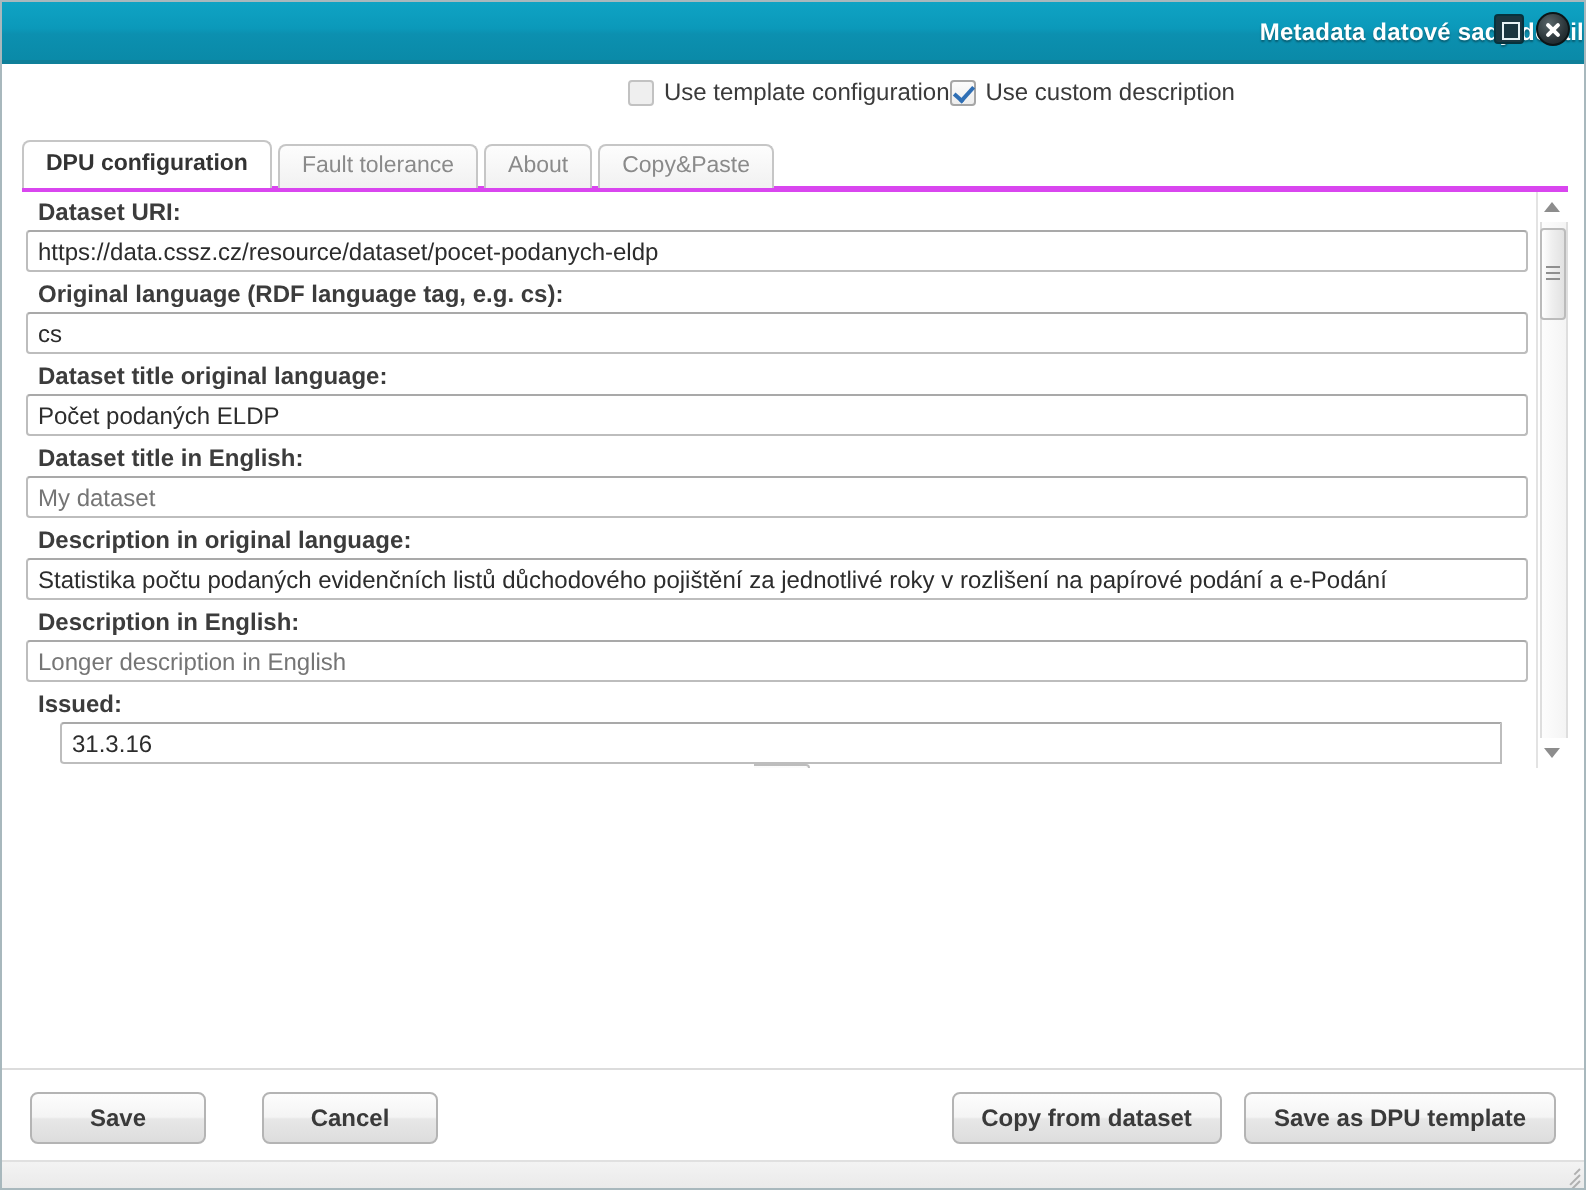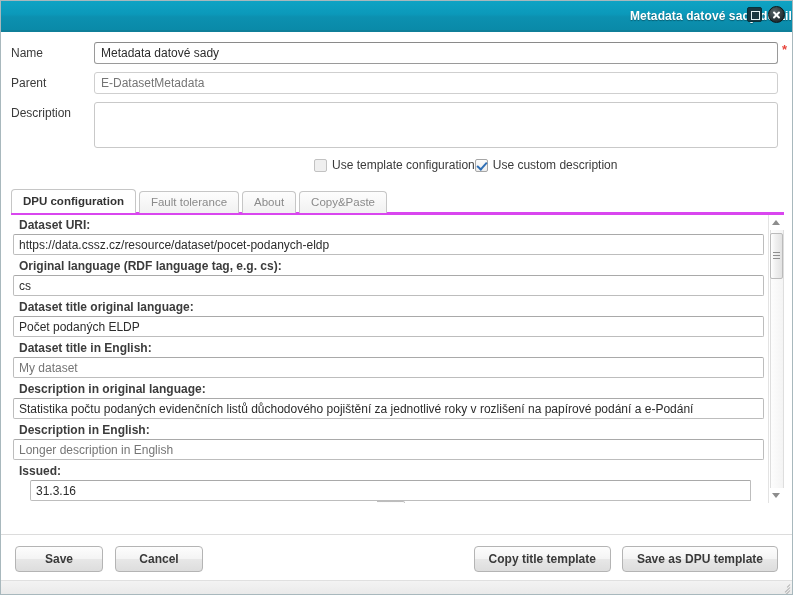"Name" div.topform { html: <div> <div> <div>Name</div> <input> <span>*</span> </div> <div> <div>Parent</div> <input> </div> <div> <div>Description</div> <textarea></textarea> </div> </div> -> none }
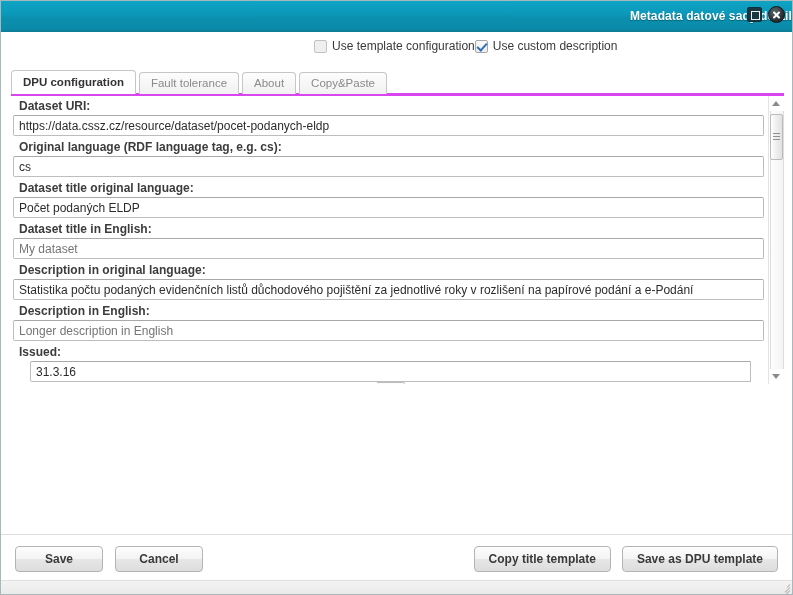"Save" .footer-left { gap: 12px -> 28px }
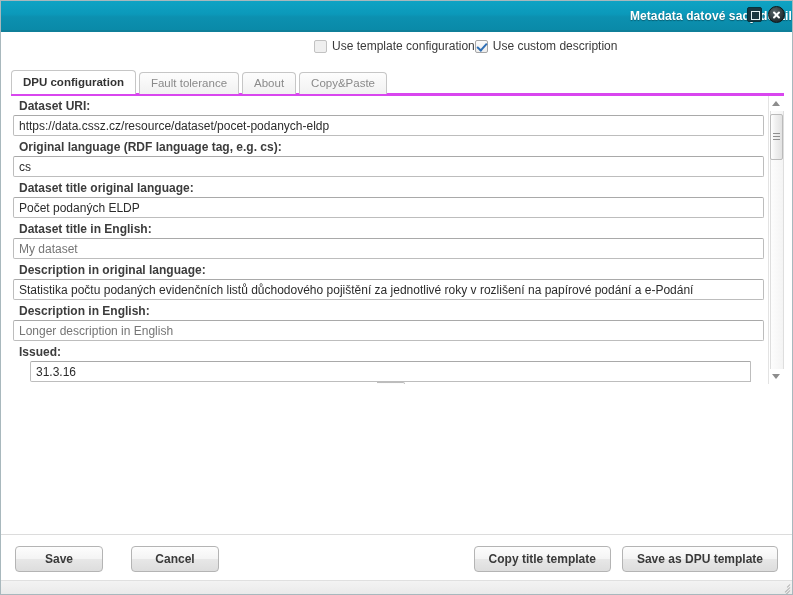"Copy title template" button.btn { text: title template -> from dataset }
